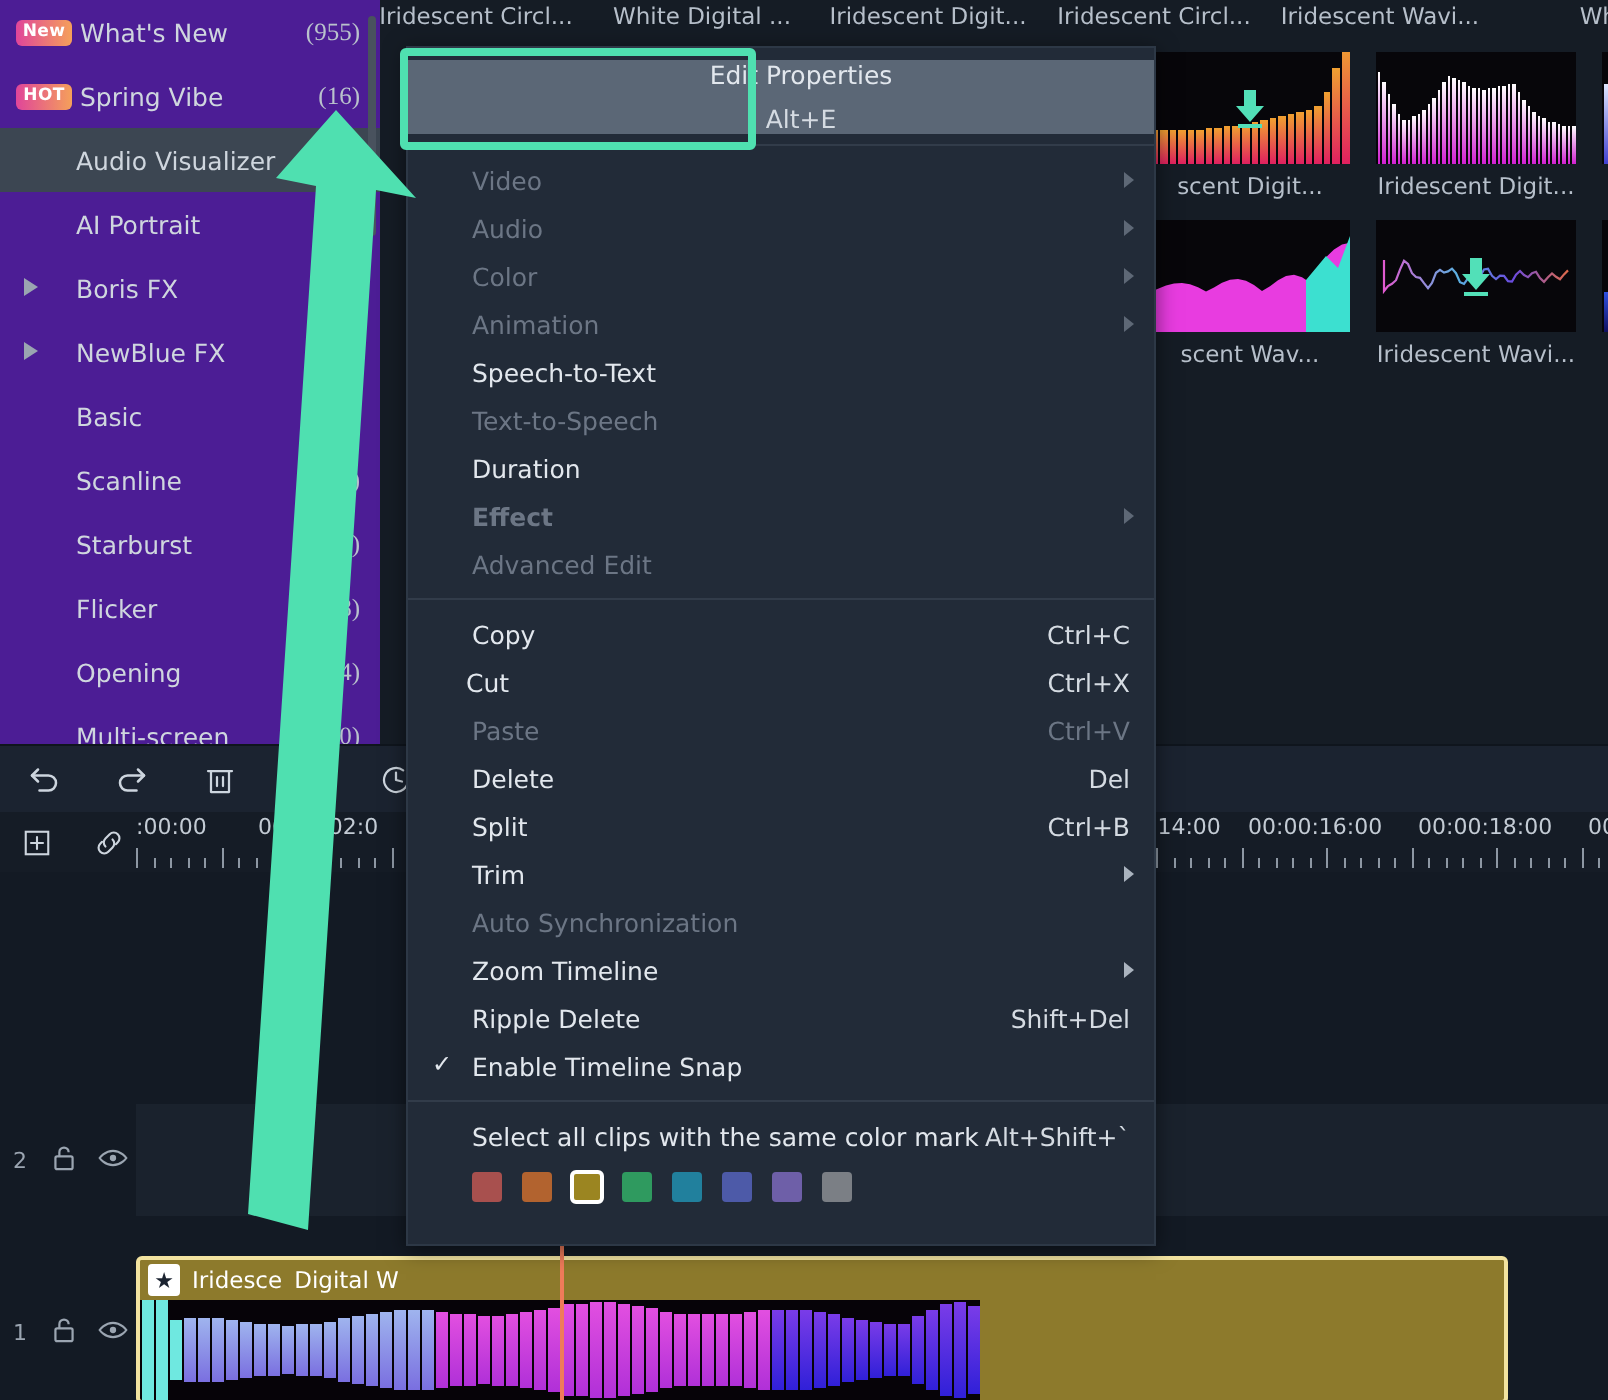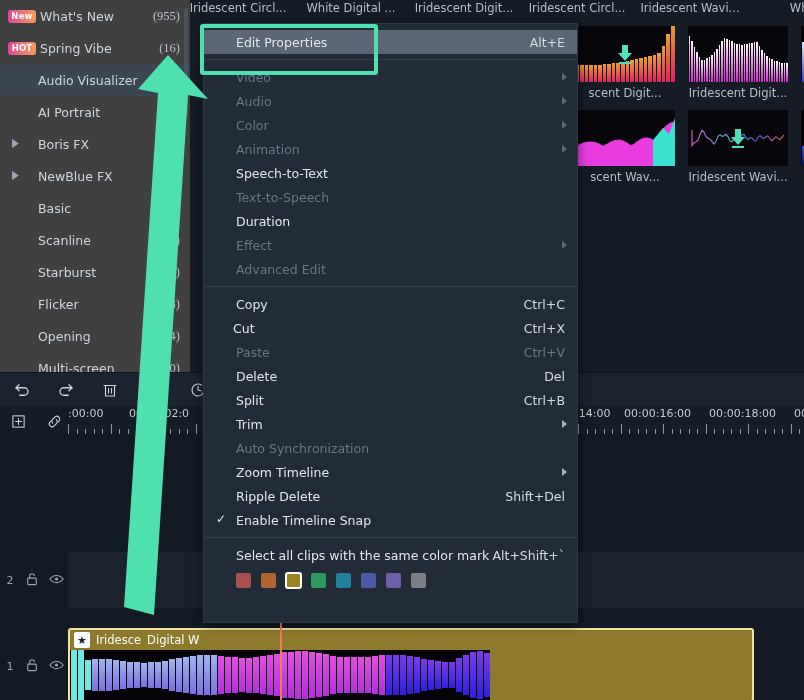"New" .sidebar { background: #404040 -> #4c1d95 }
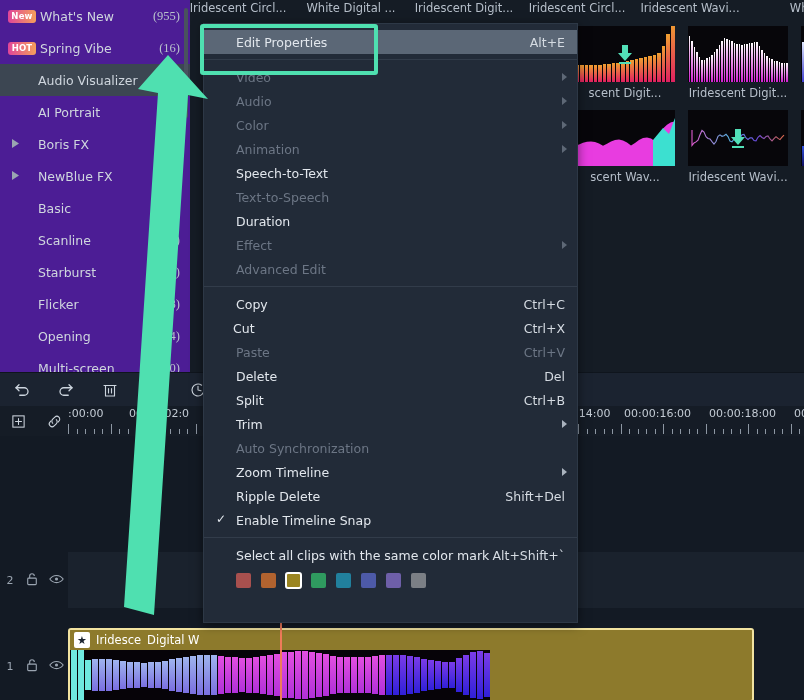"Edit Properties" div.mi { flex-direction: none -> column; height: 24px -> 37px }
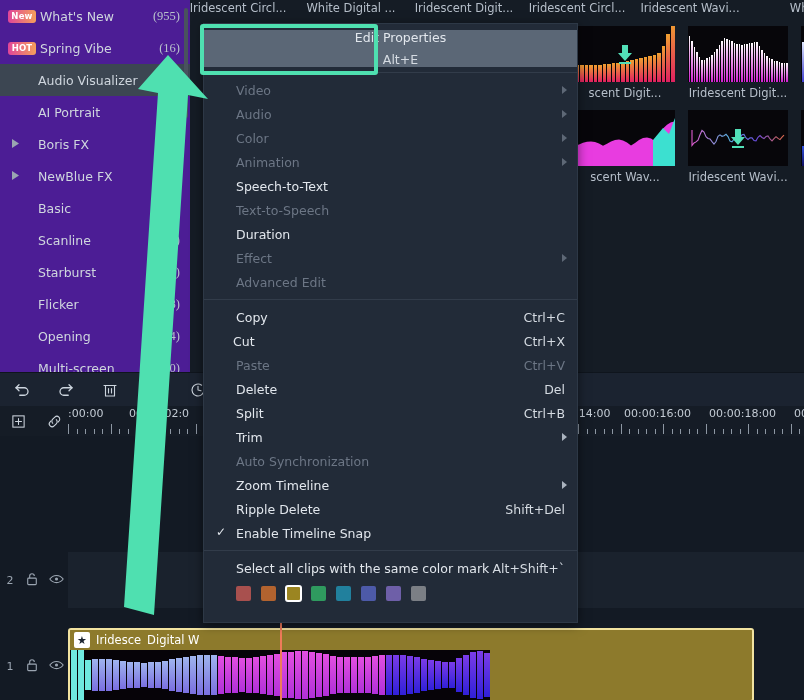"Effect" div.mi { font-weight: none -> bold }
